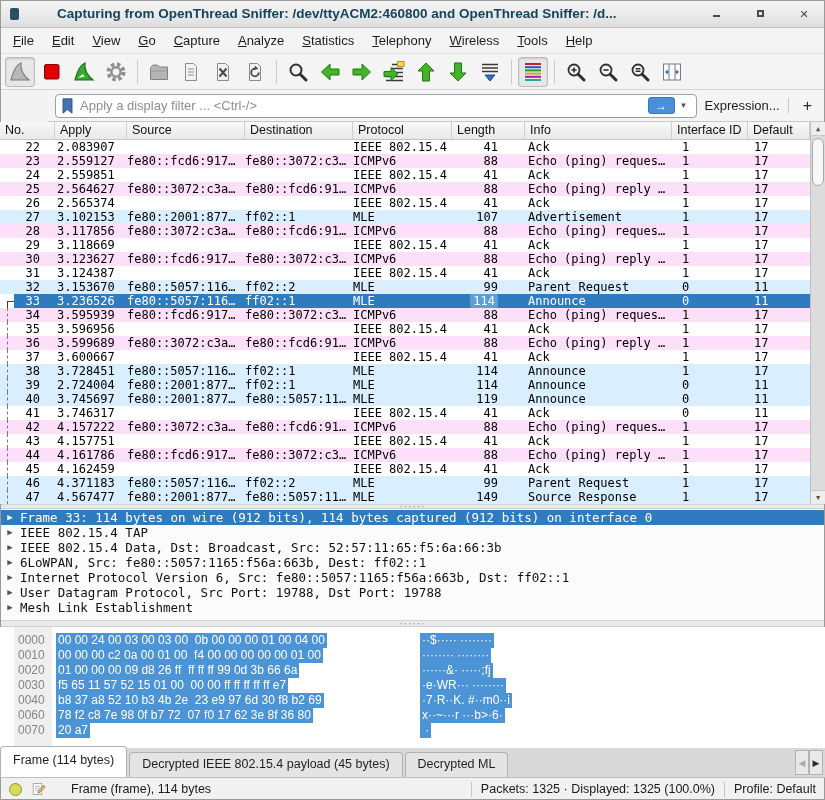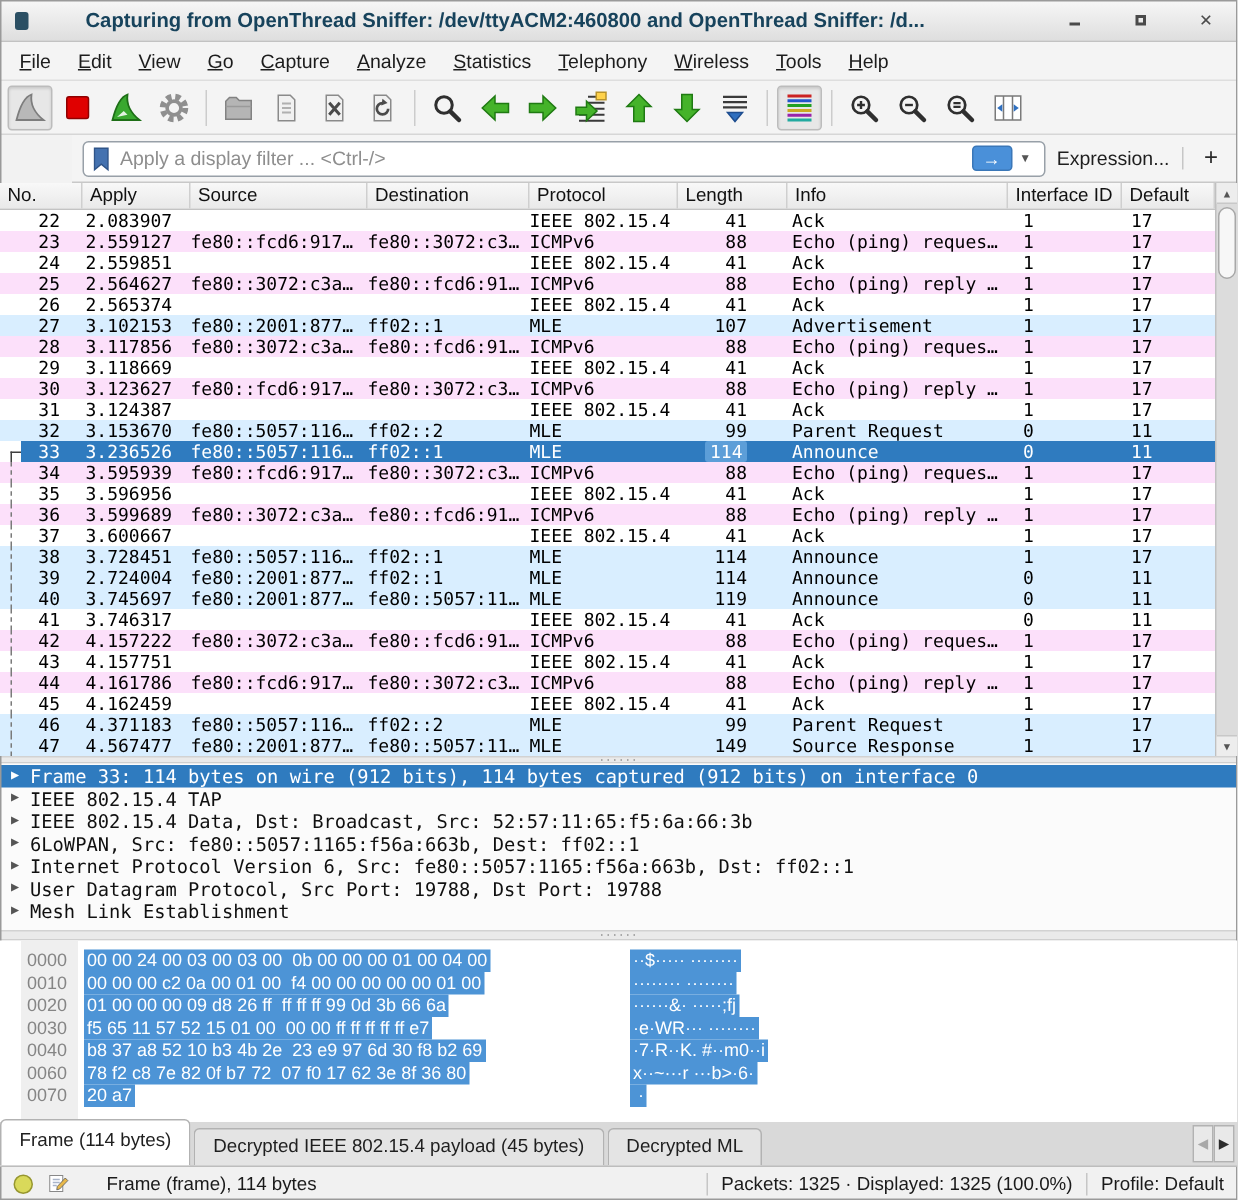"78 f2 c8 7e 82" span.hx-bytes { text: 82 -> 98 }
